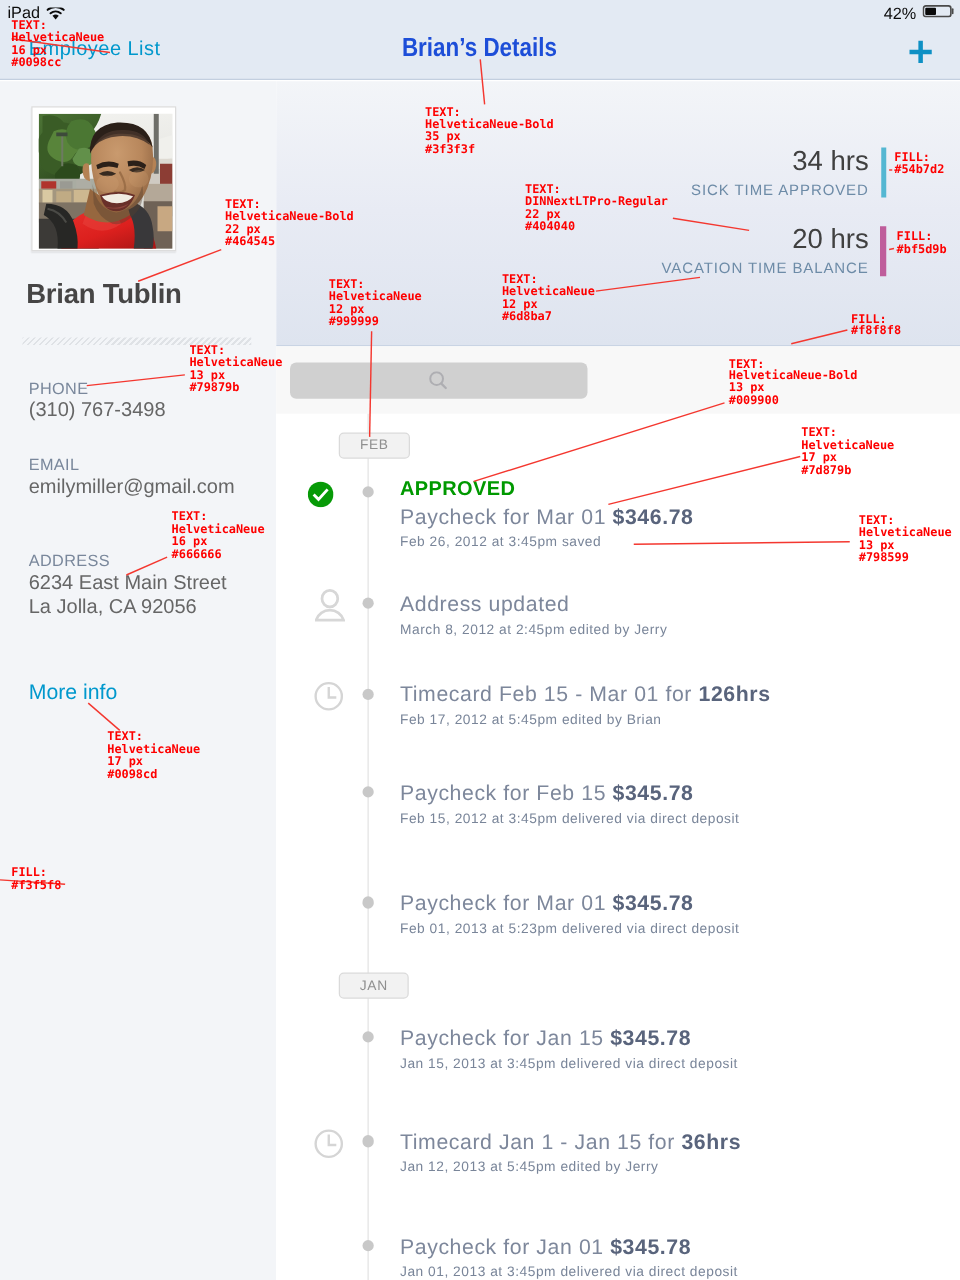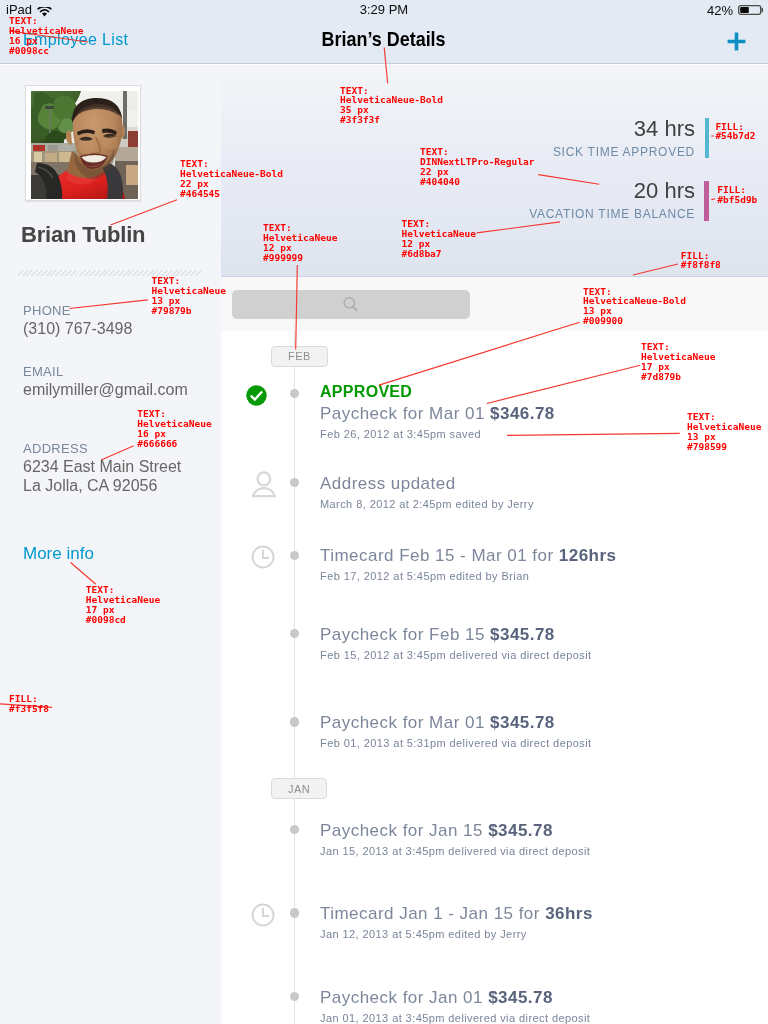"3:29 PM" div.sb-time { html: <div>3:29 PM</div> -> none }
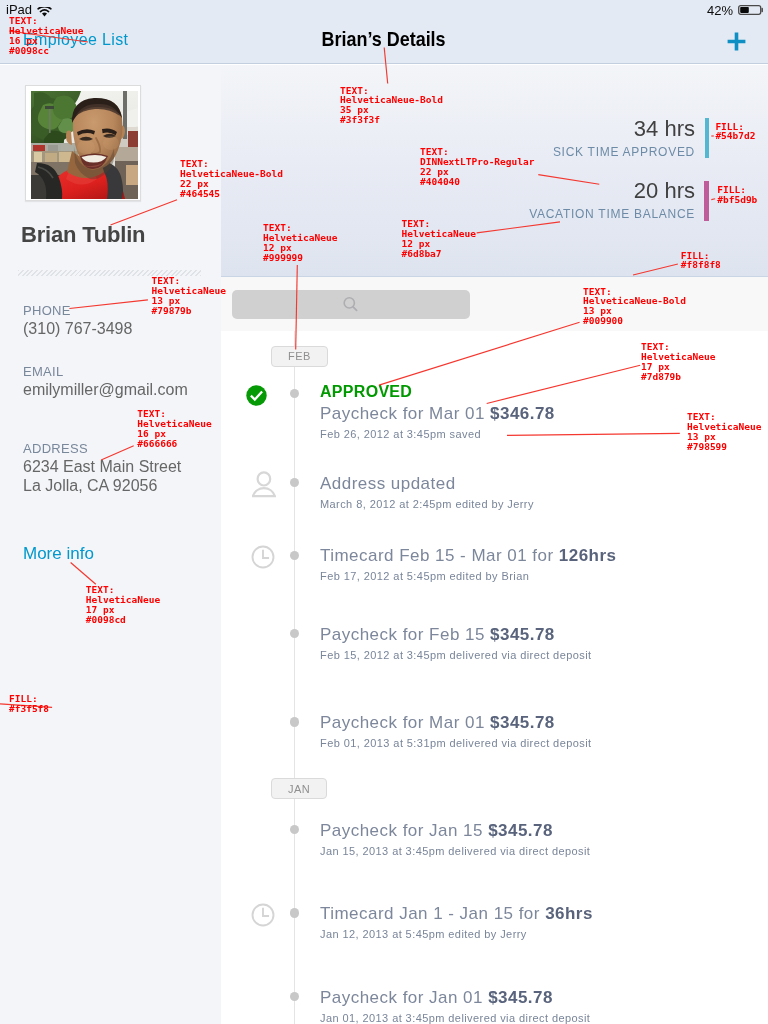"Brian’s Details" .nav-title { color: #000000 -> #1d4ed8 }
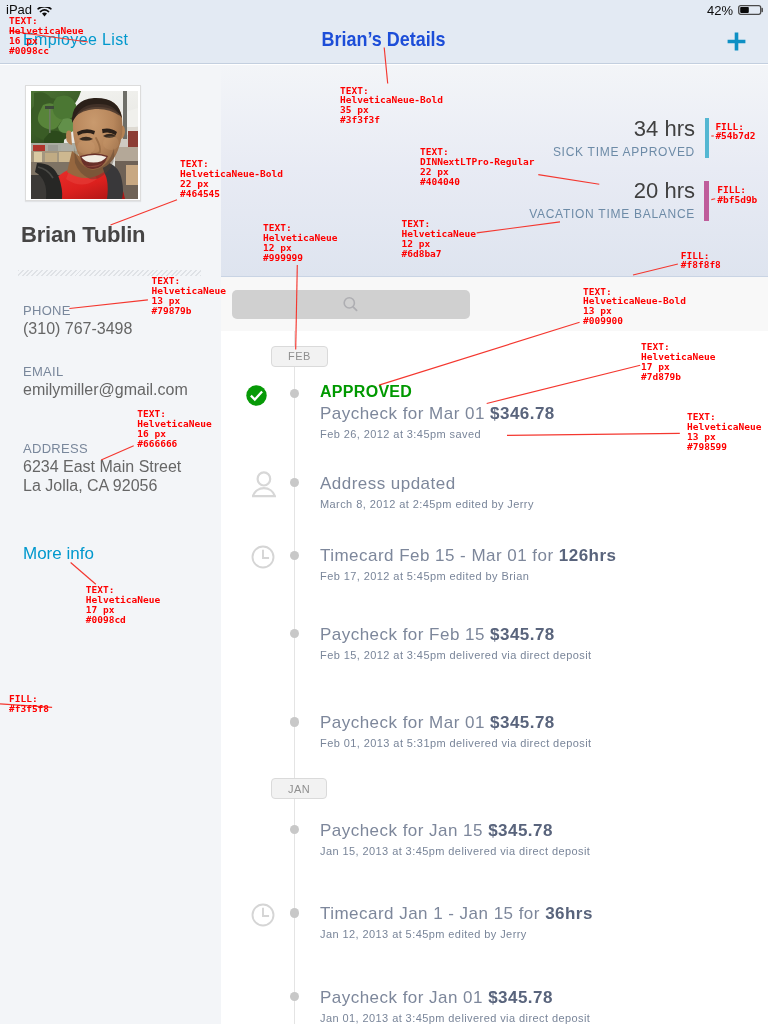"Feb 01, 2013 at 5:31pm" span.ev-sub { text: 5:31pm -> 5:23pm }
